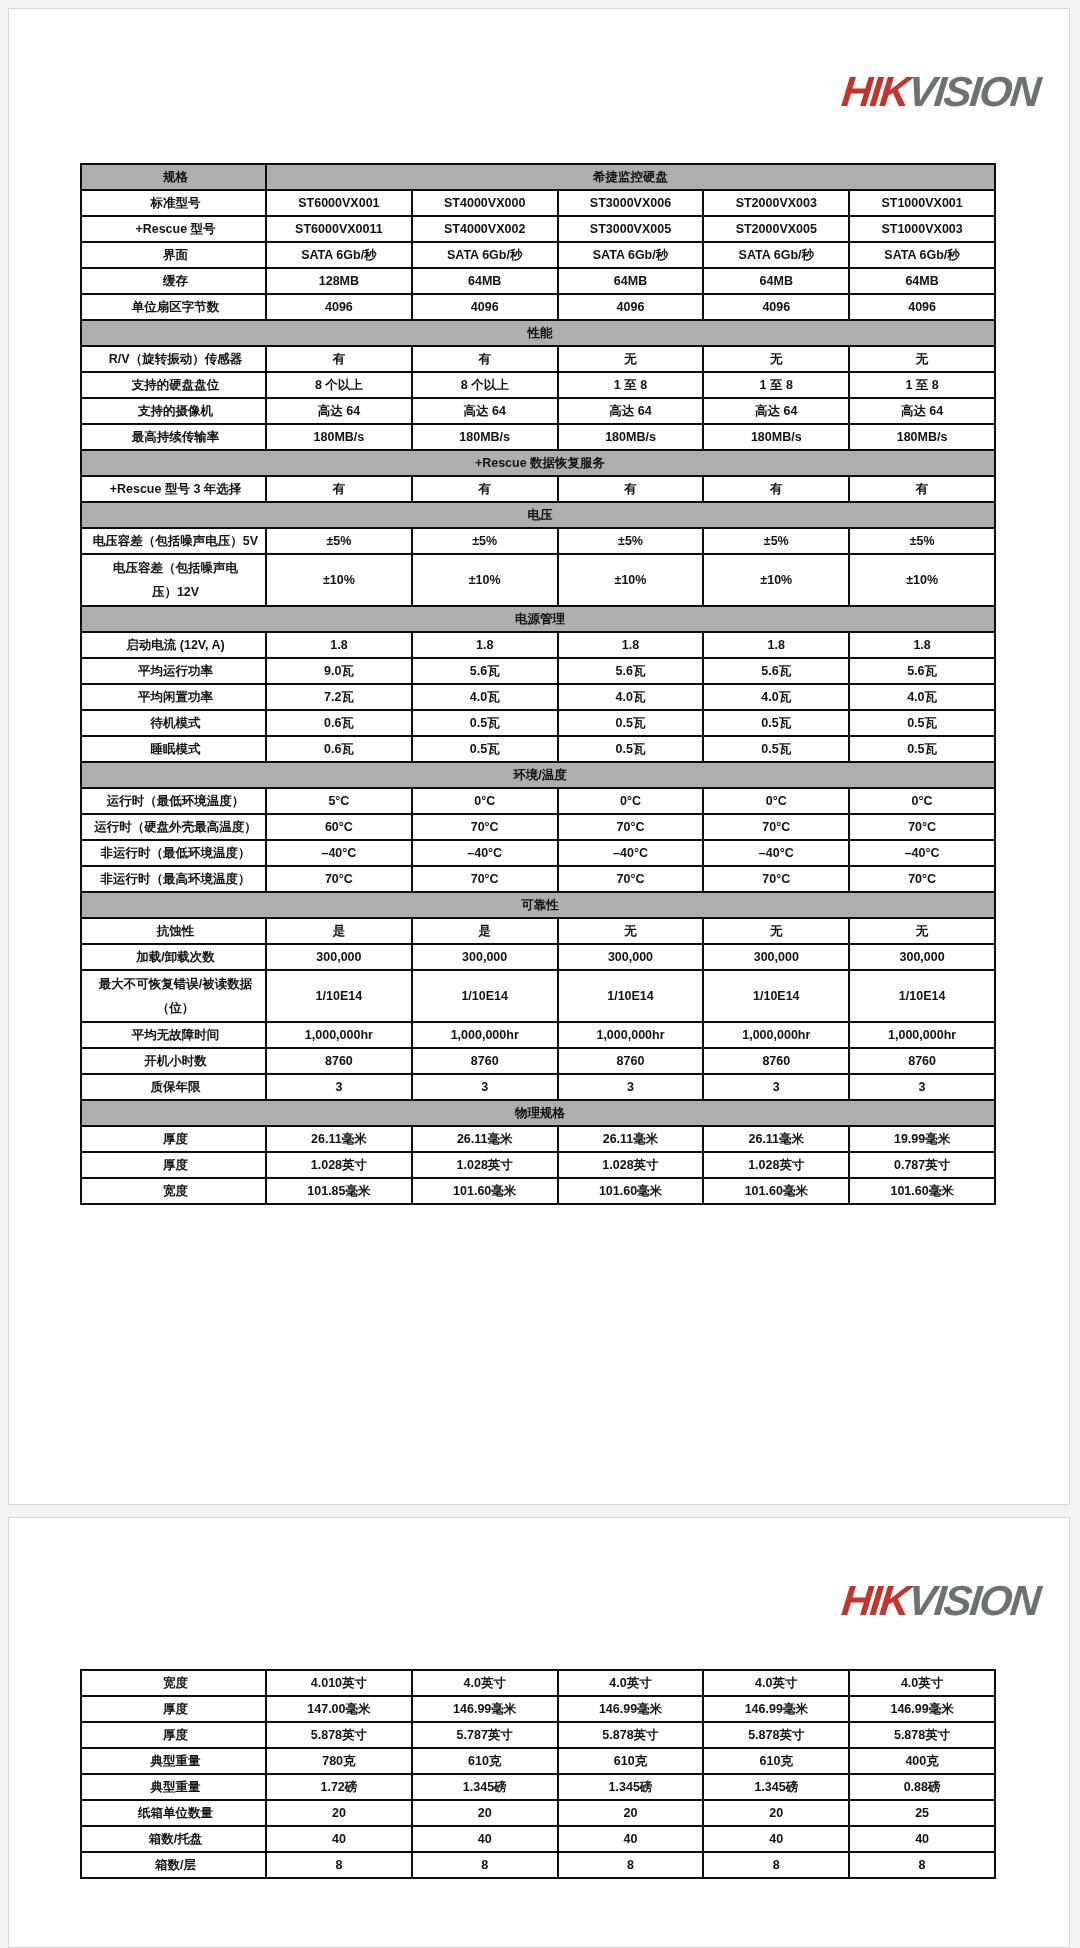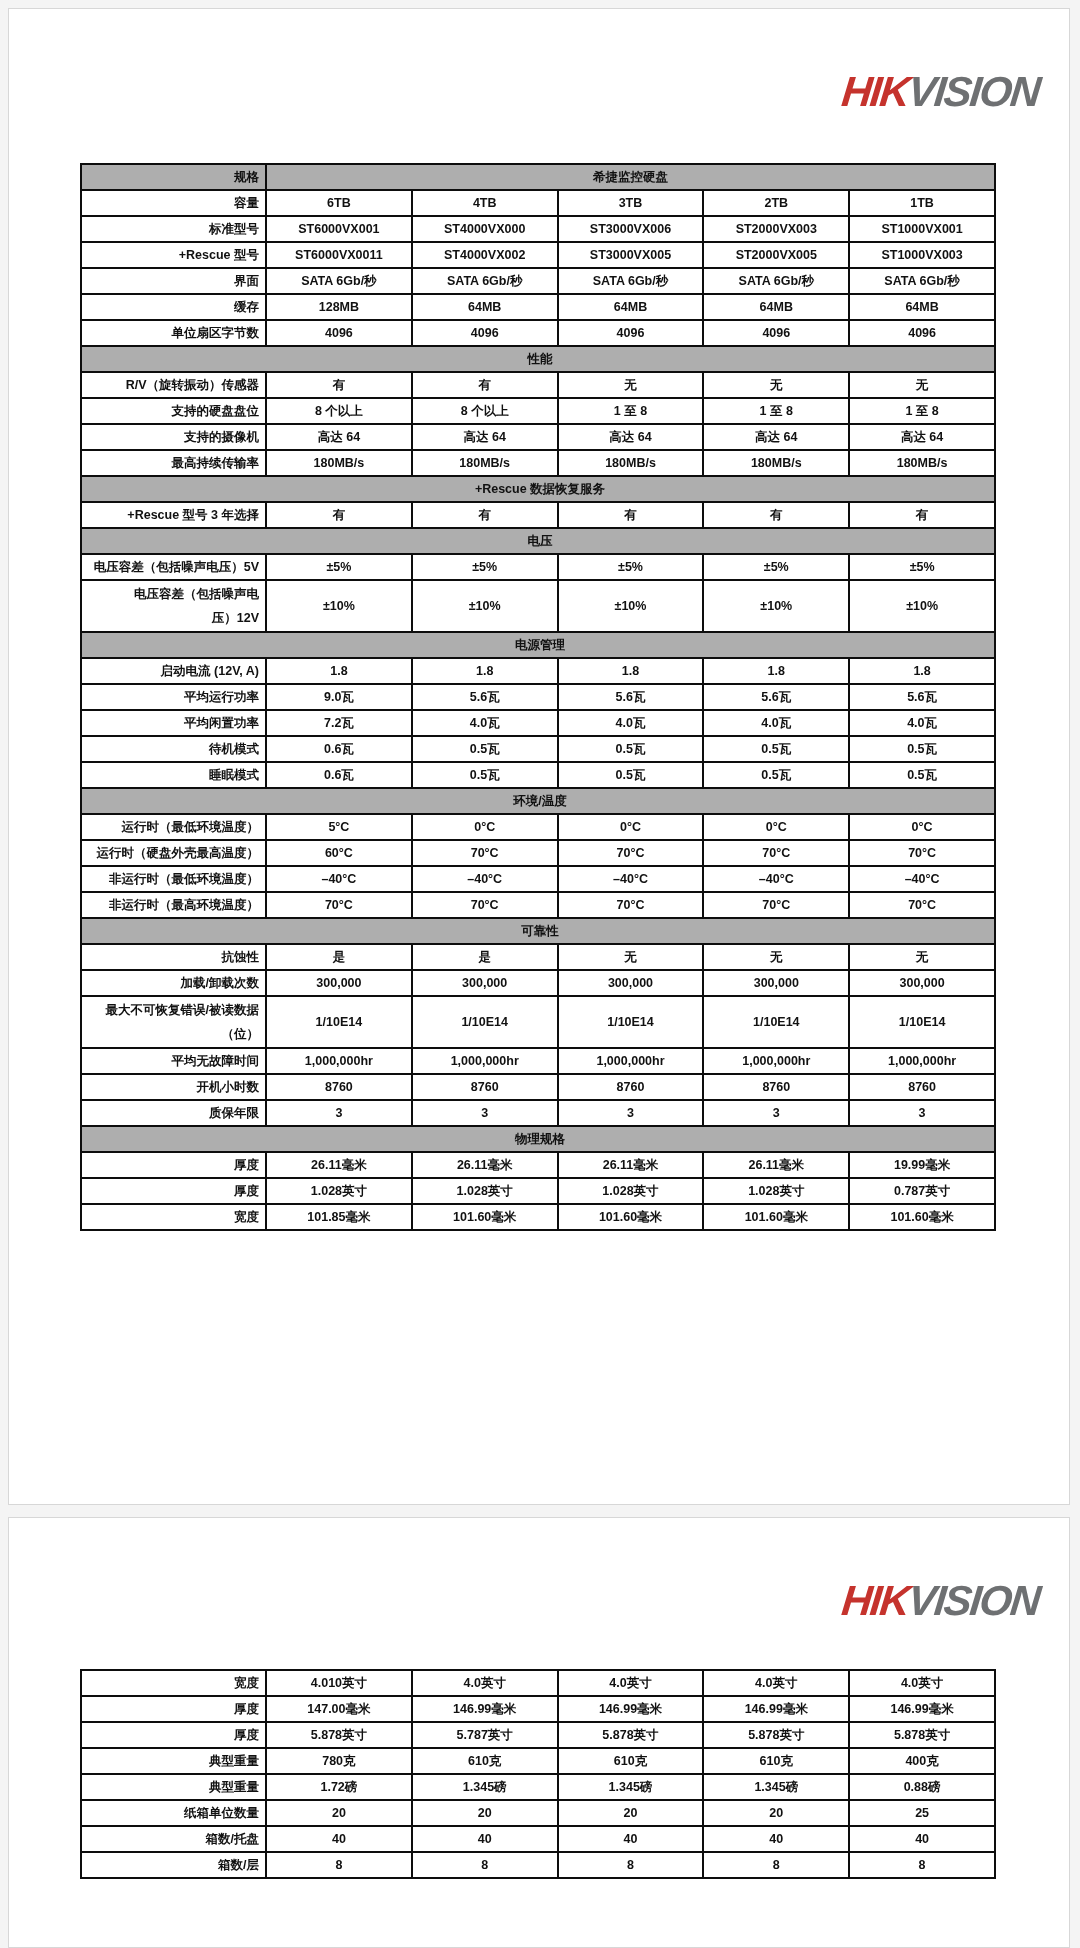"规格" table.spec th.corner, table.spec td.lbl { text-align: right -> center }
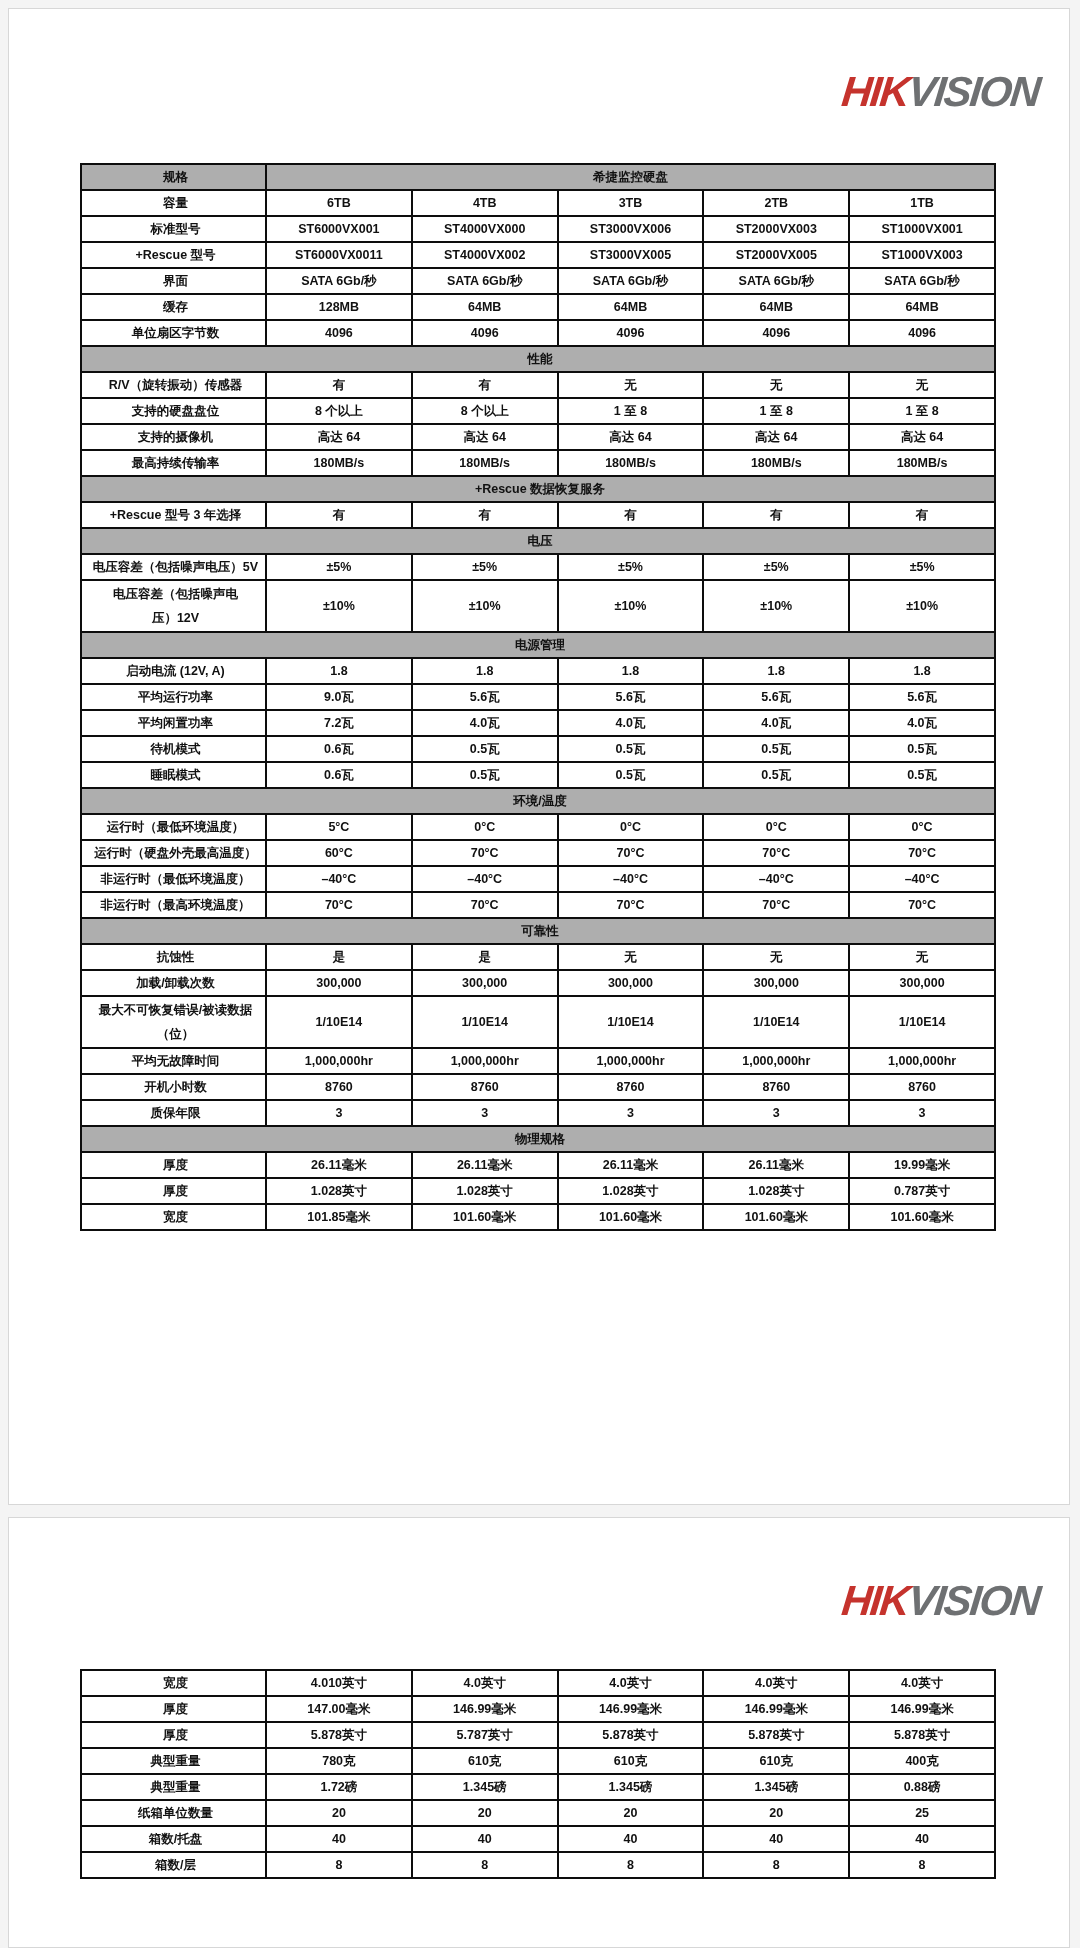"容量" tr { html: <tr> <td>容量</td> <td>6TB</td> <td>4TB</td> <td>3TB</td> <td>2TB</td> <td>1TB</td> </tr> -> none }
